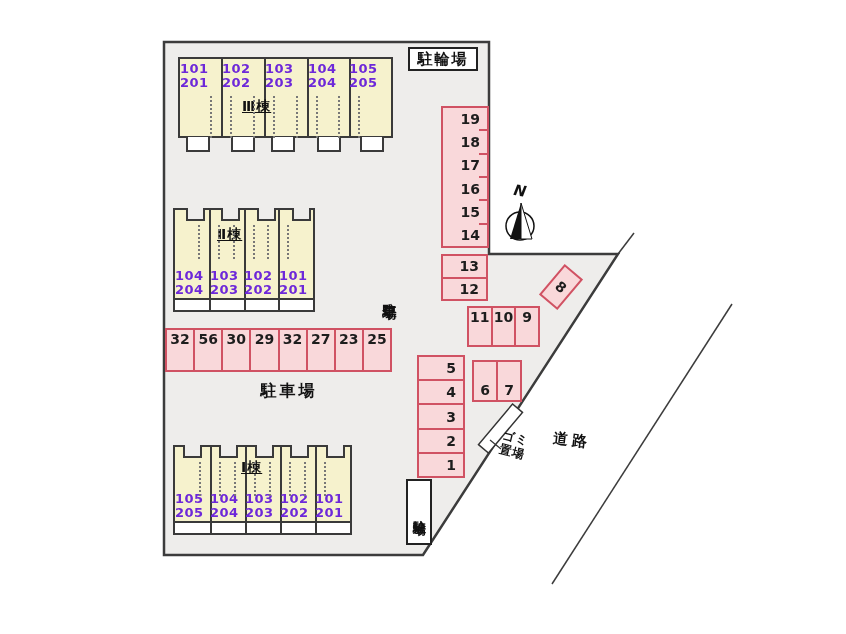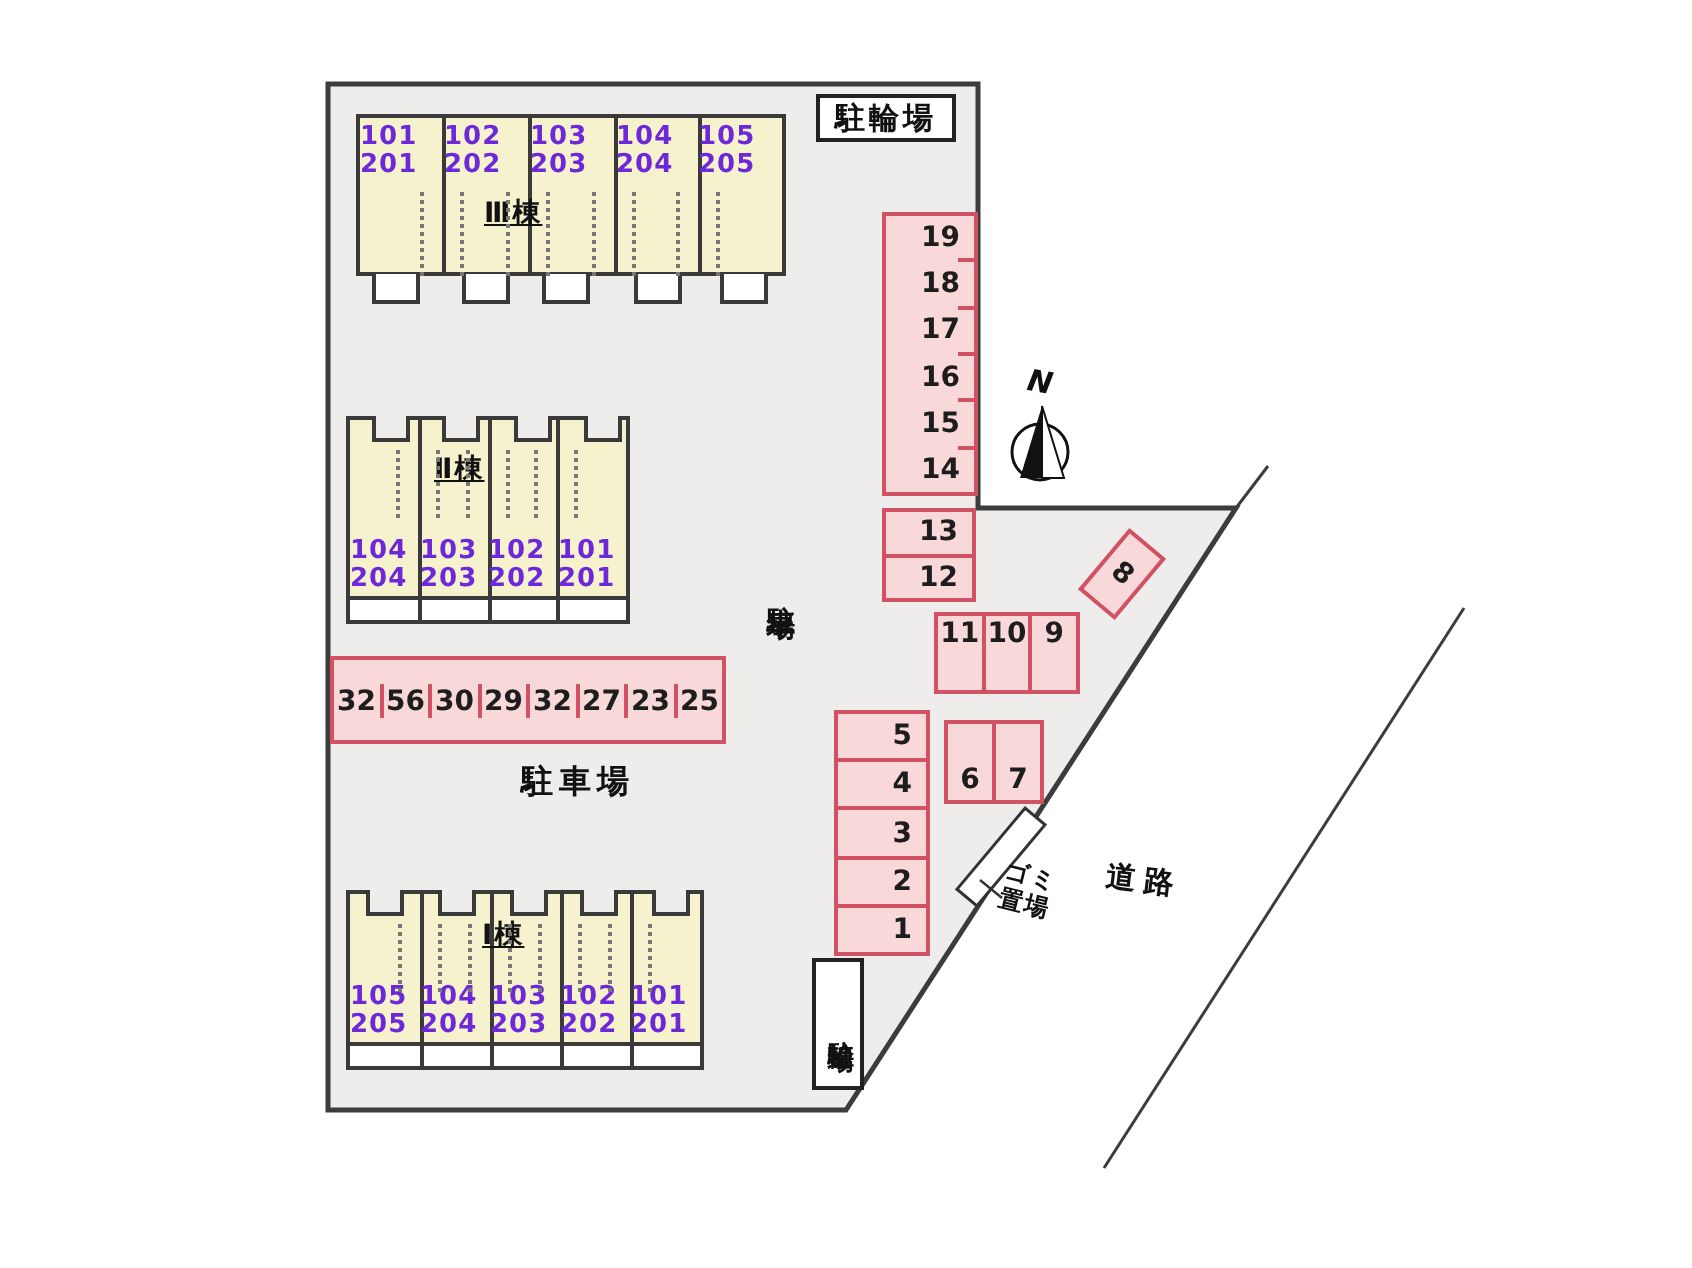"32" div.pg { align-items: center -> none; width: 198px -> 227px }
